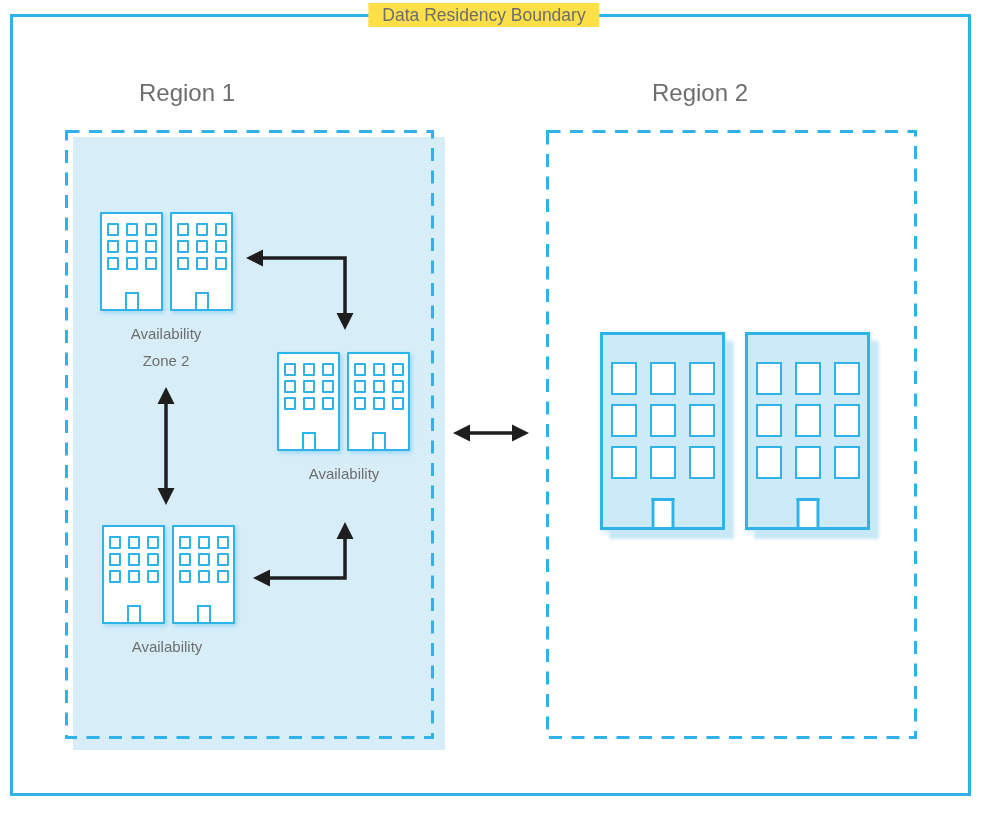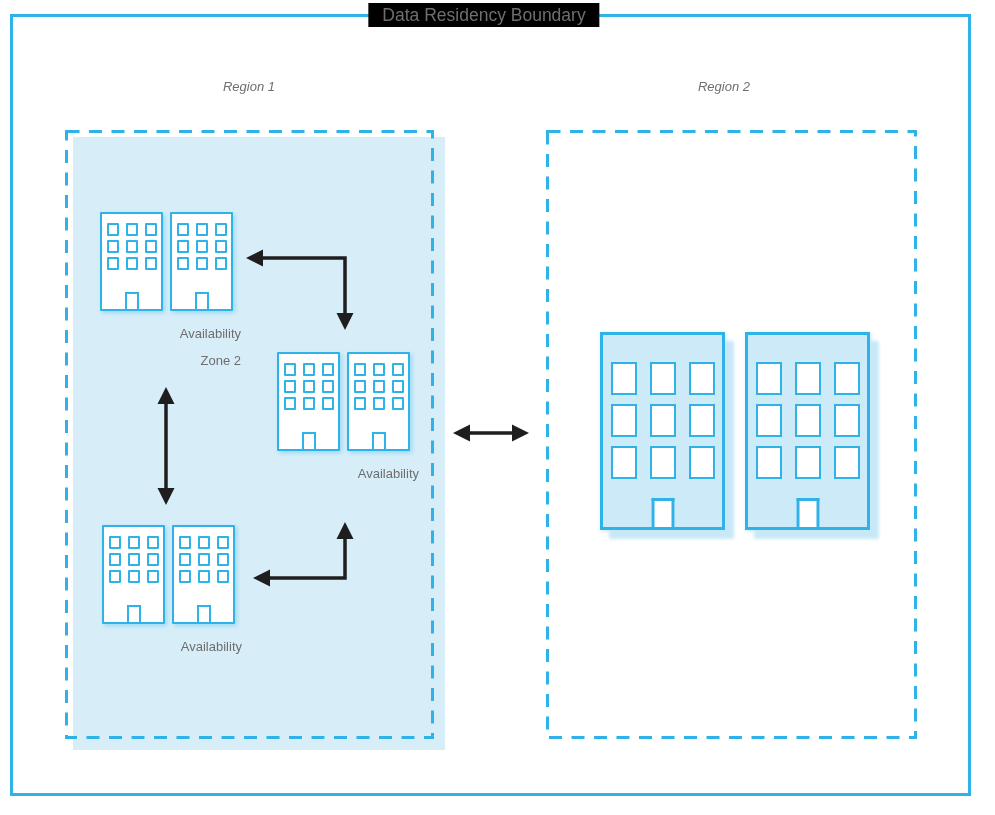"Data Residency Boundary" .diagram-title { background: #000000 -> #fde047 }
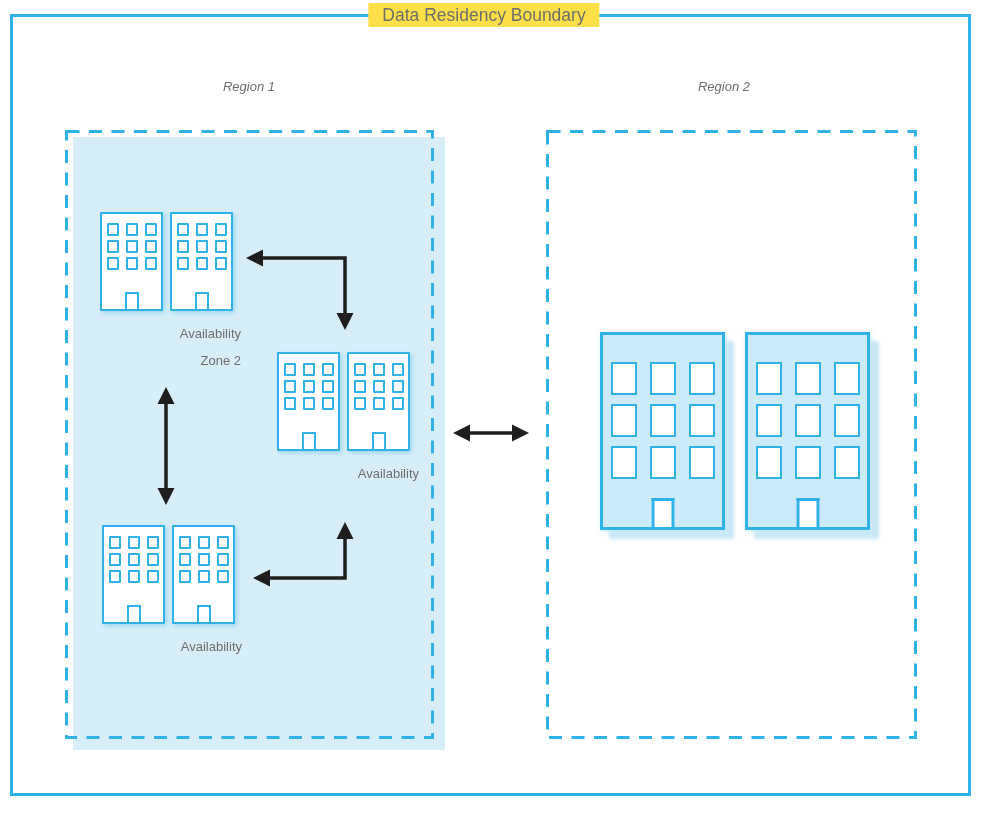"Region 1" .region-label { font-size: 13px -> 24px; font-style: italic -> none; text-align: center -> left }
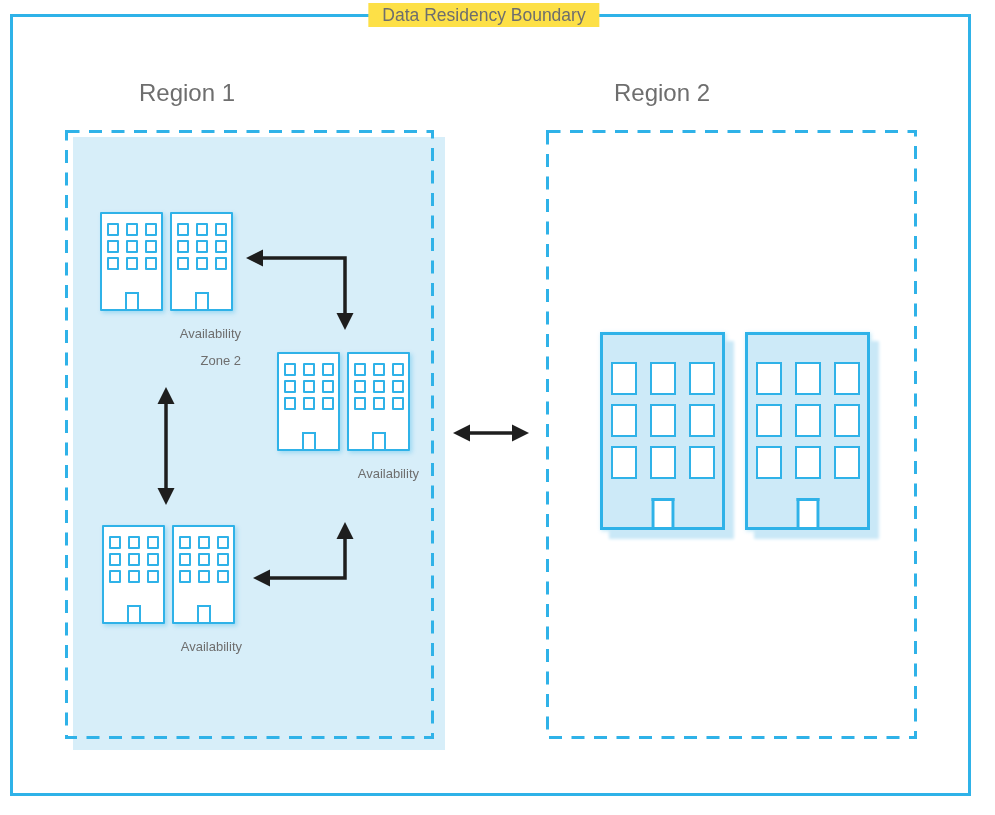"Region 2" #region2-label { left: 614px -> 652px }
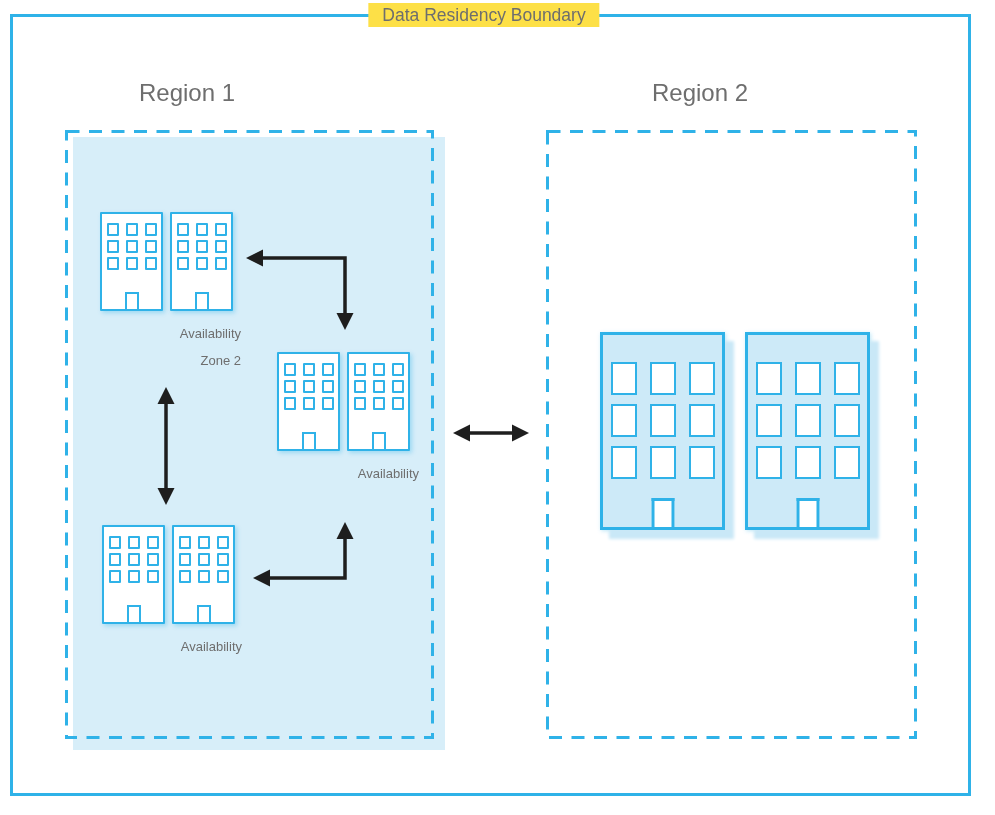"Availability" .zone-label { font-size: 13px -> 15px; text-align: right -> center }
